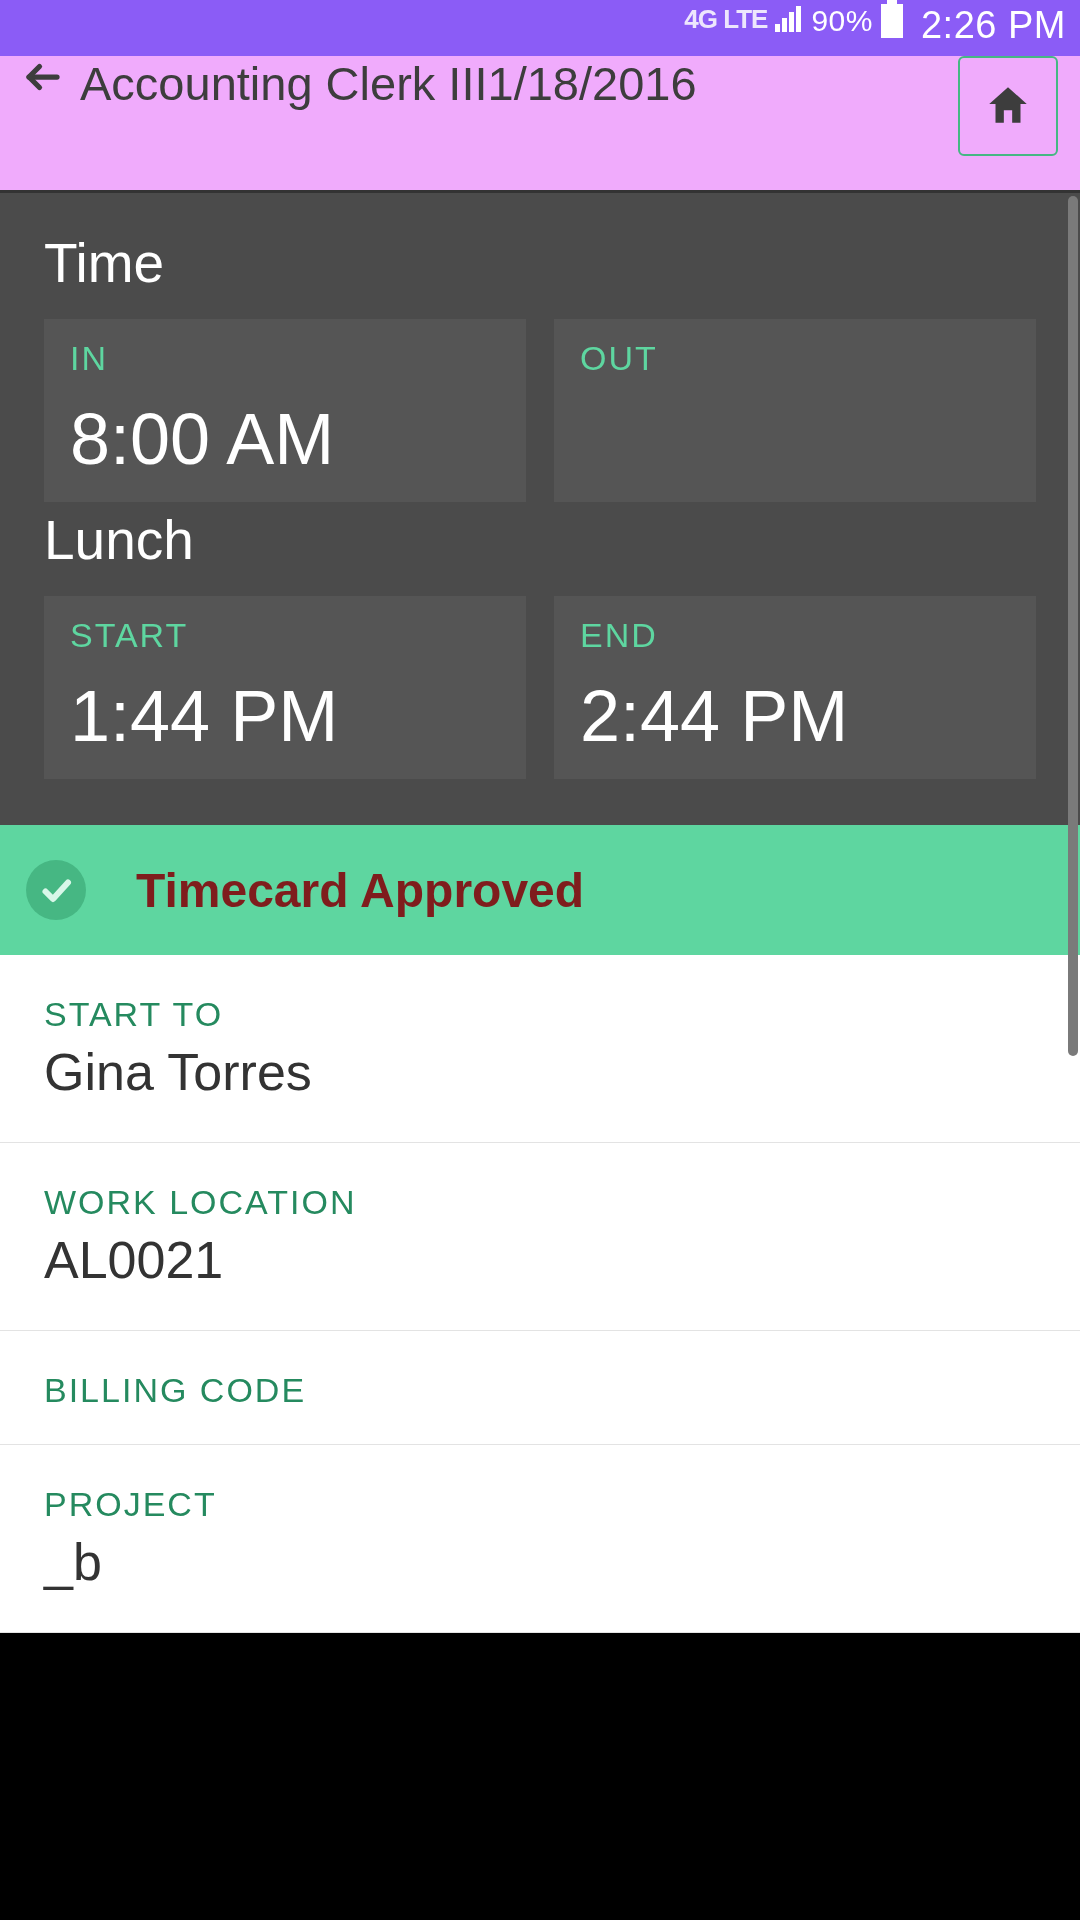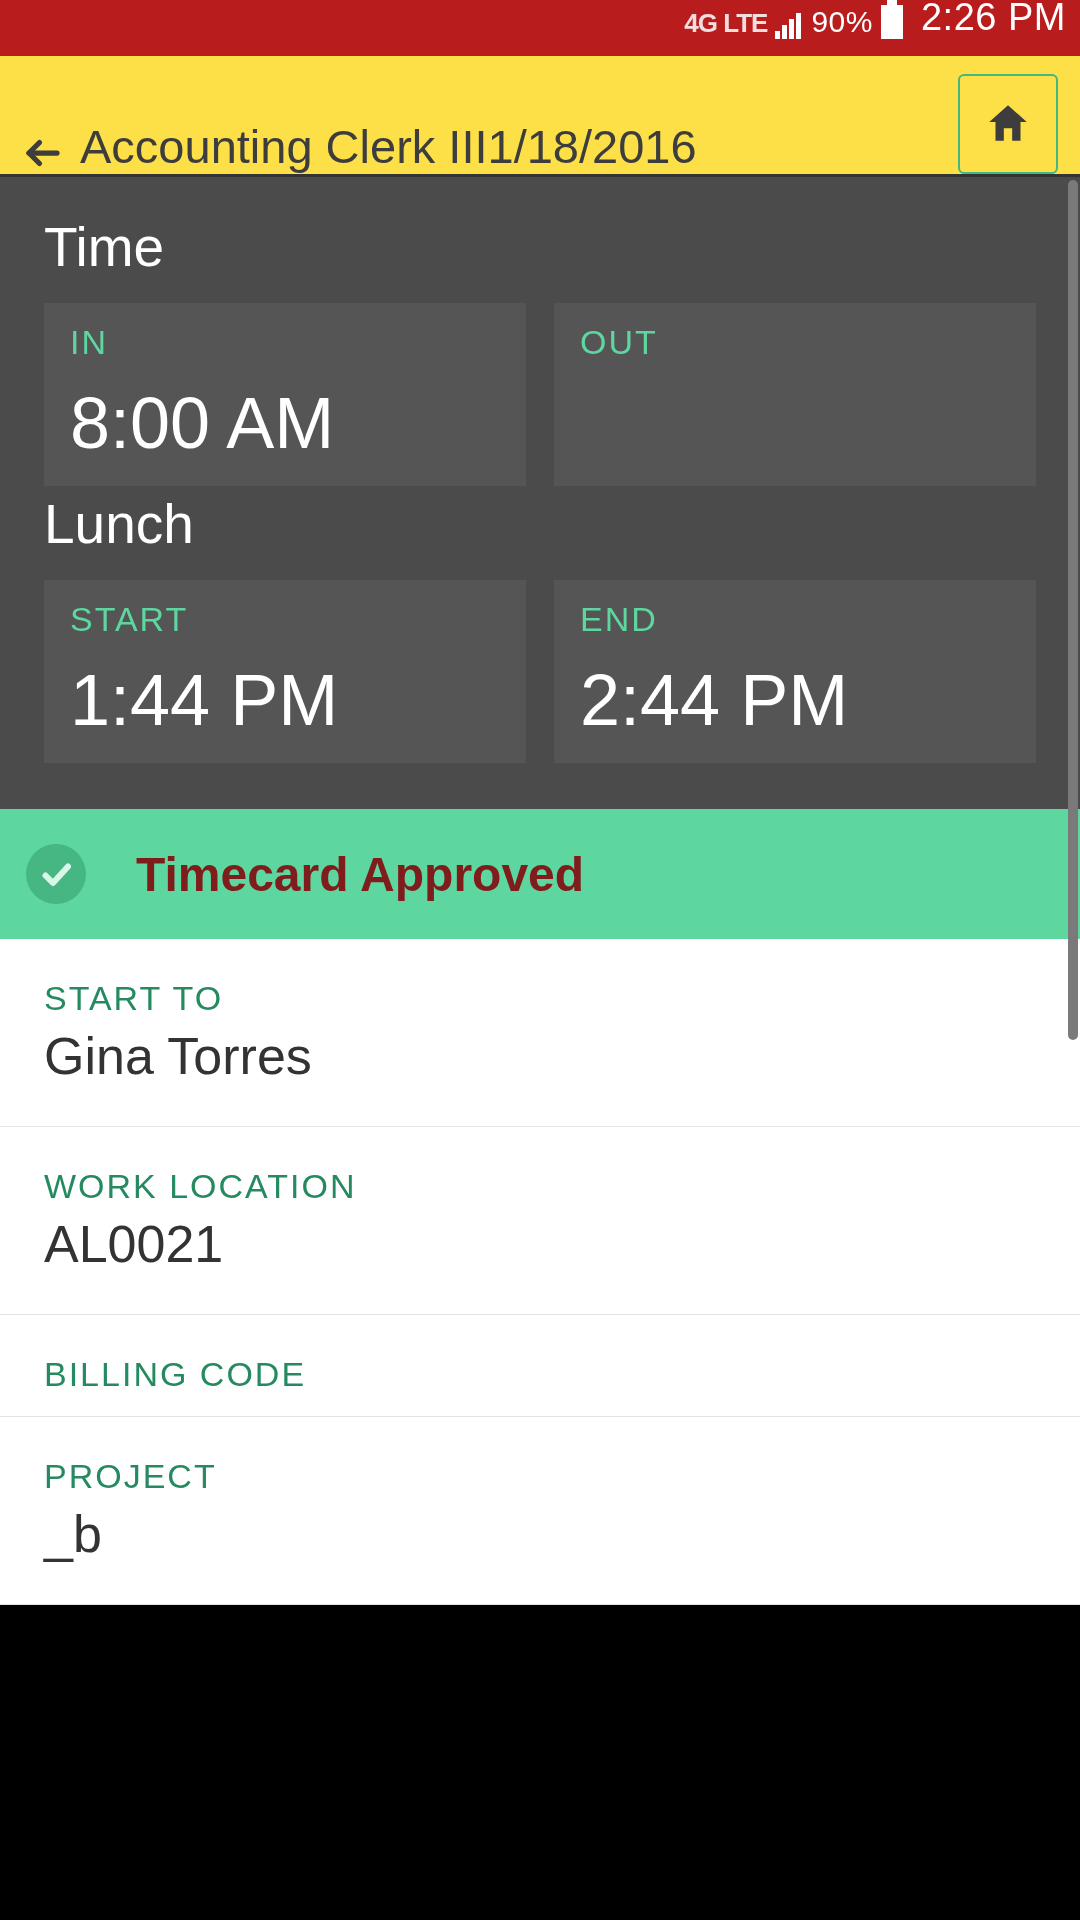"4G LTE" .status-bar { align-items: flex-end -> flex-start; background: #b91c1c -> #8b5cf6; padding: 17px 14px -> 4px 14px }
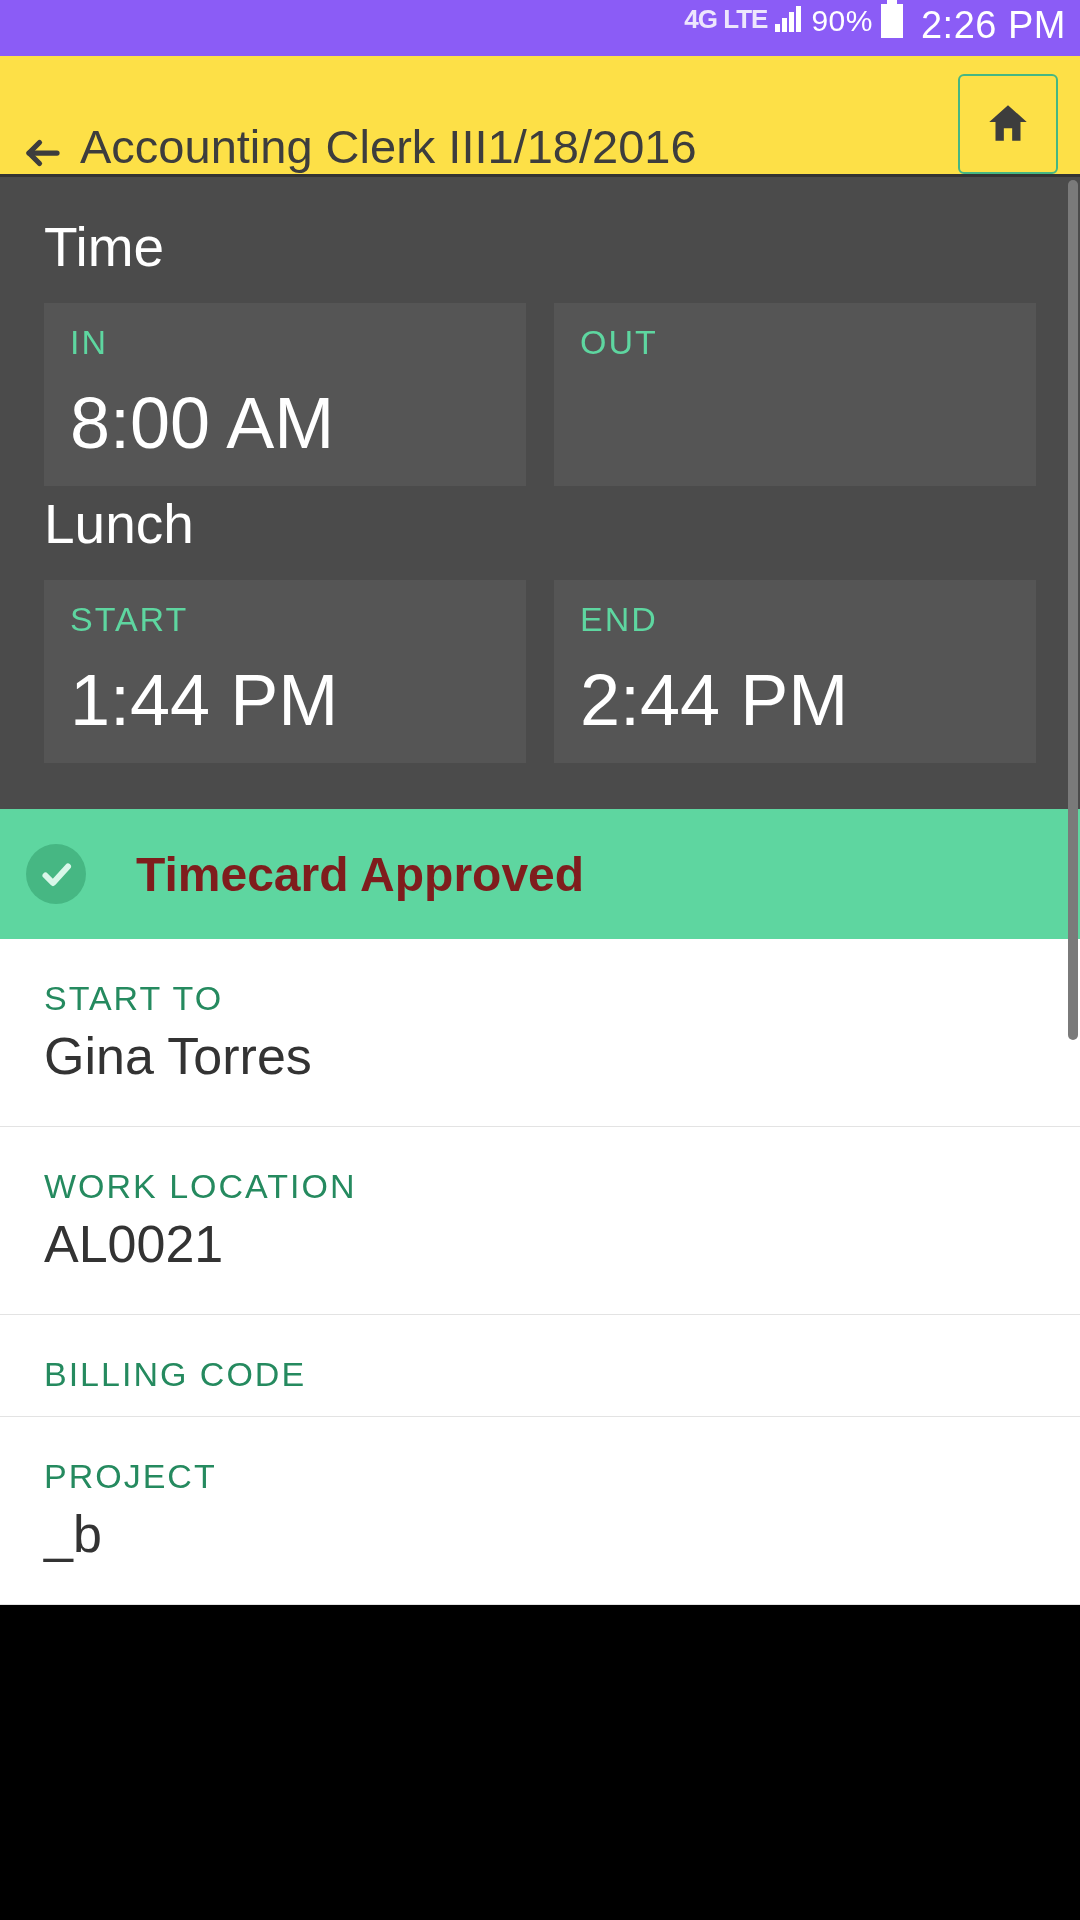"Accounting Clerk III" .header { align-items: flex-end -> flex-start; background: #fde047 -> #f0abfc; height: 118px -> 134px }
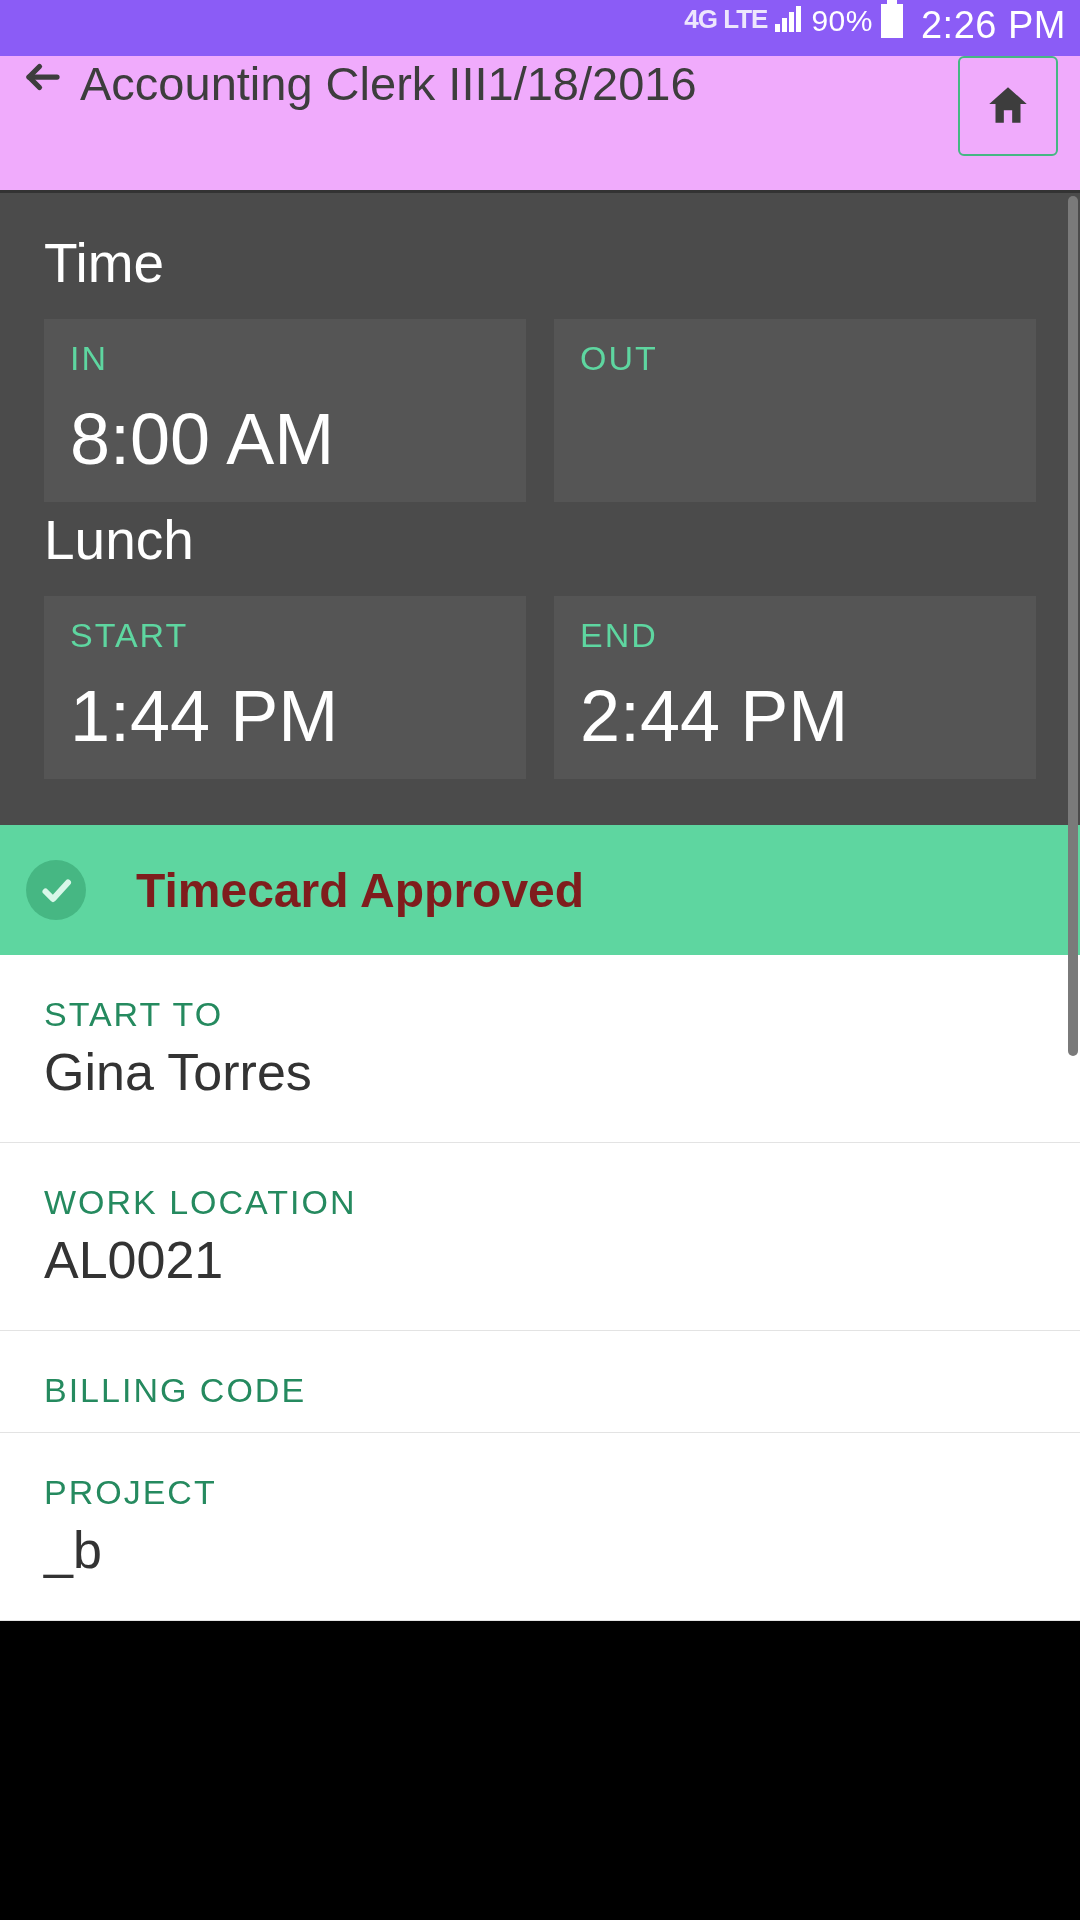"BILLING CODE" div.row { padding-bottom: 14px -> 26px }
